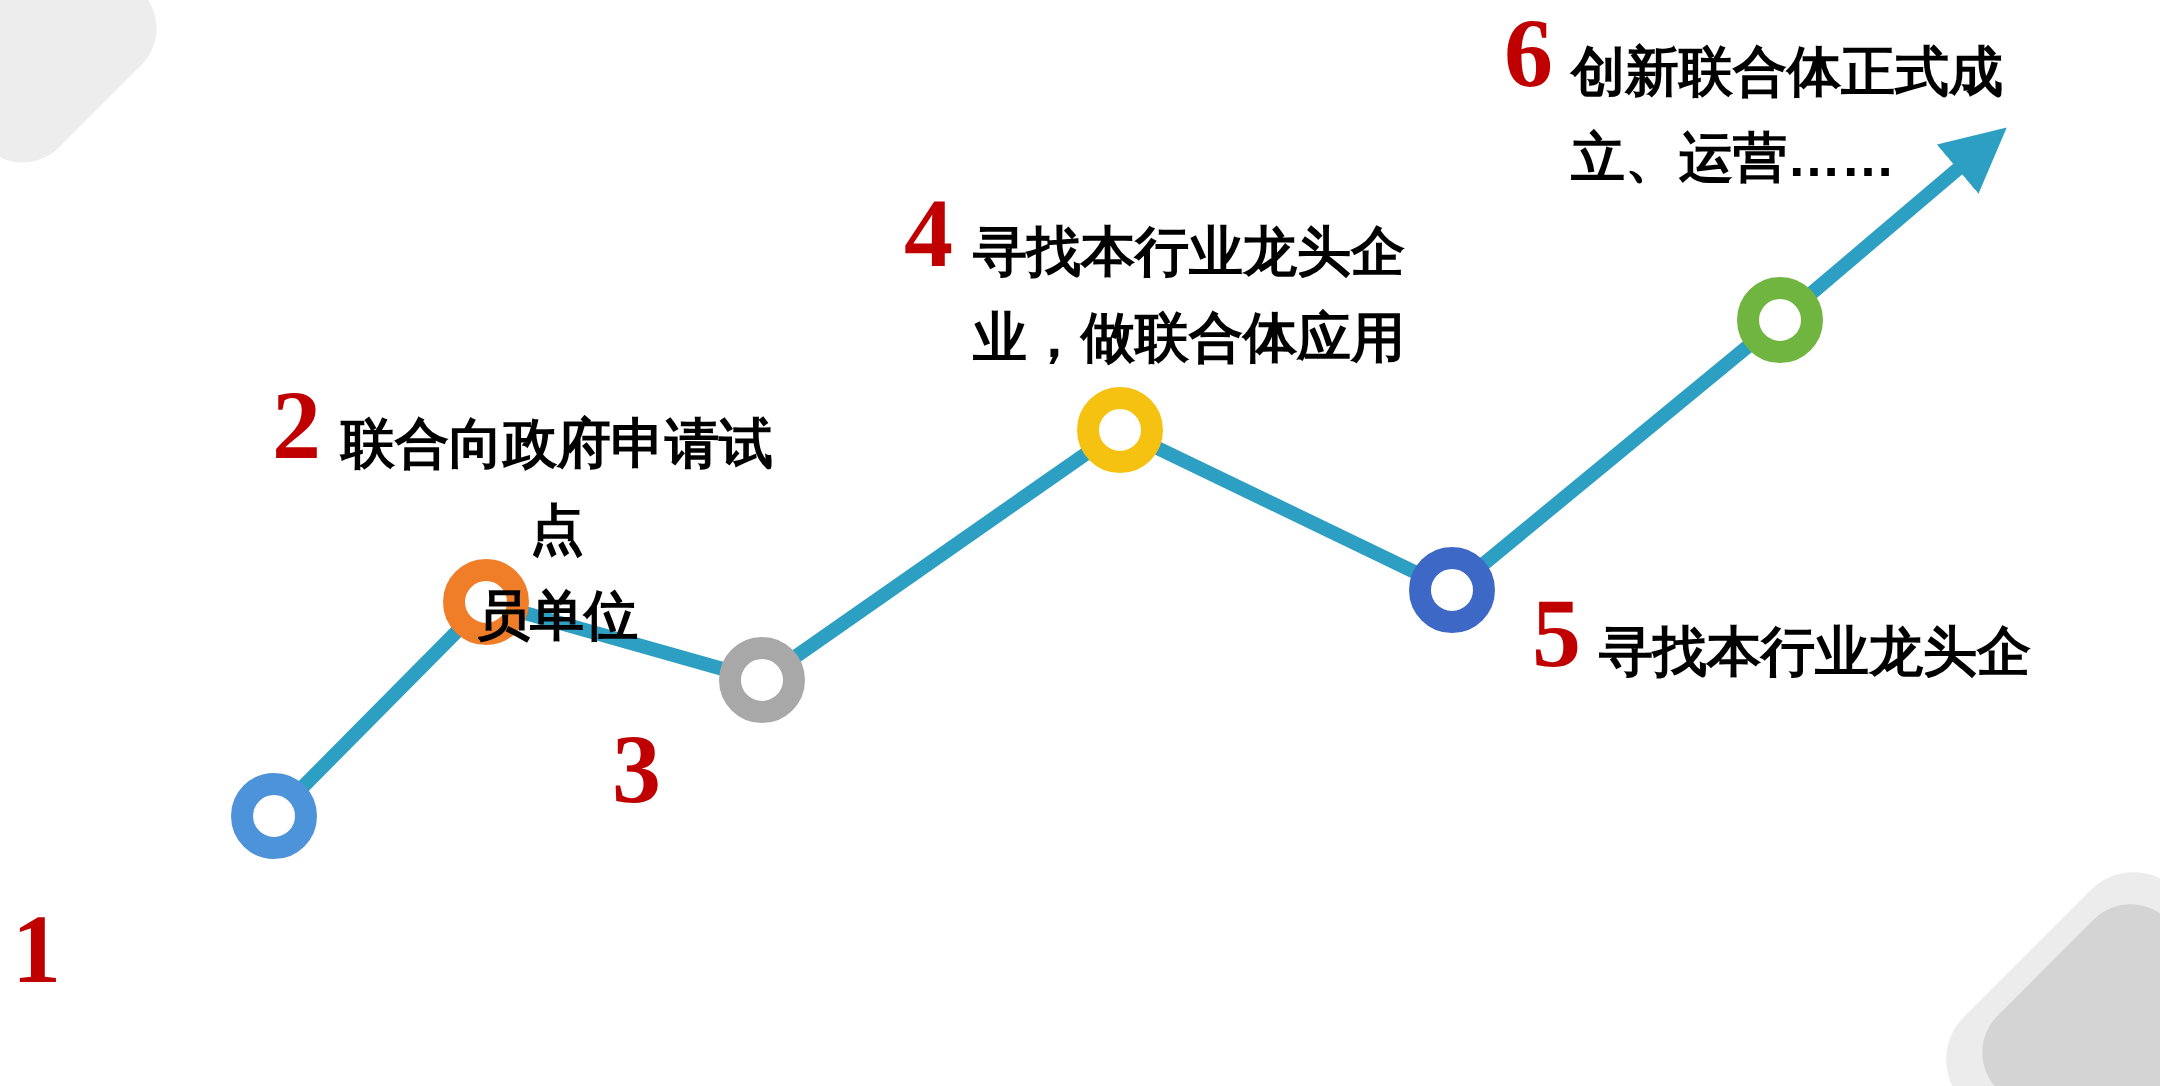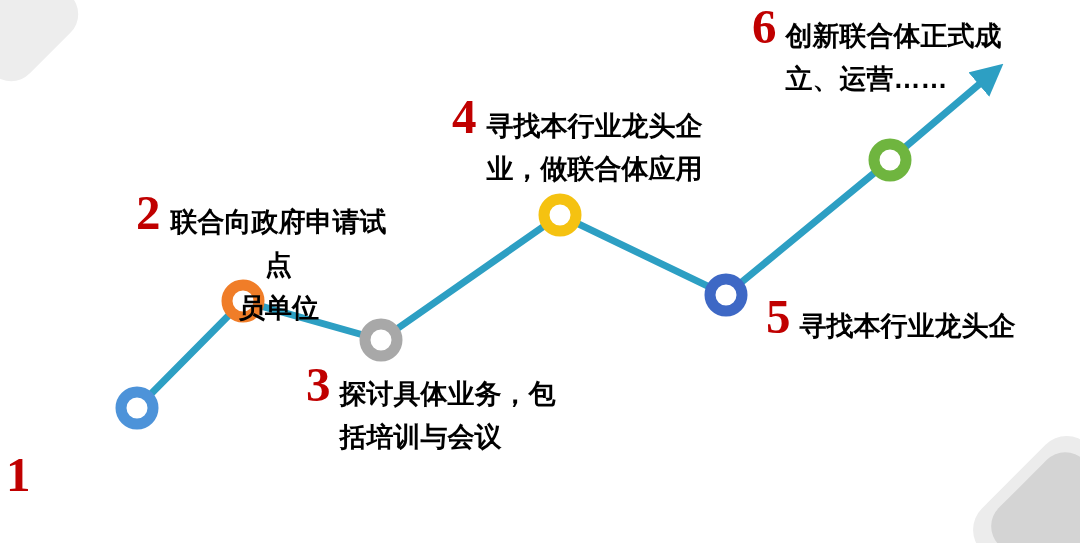"探讨具体业务，包" div.label { html: <div>探讨具体业务，包 括培训与会议</div> -> none }
